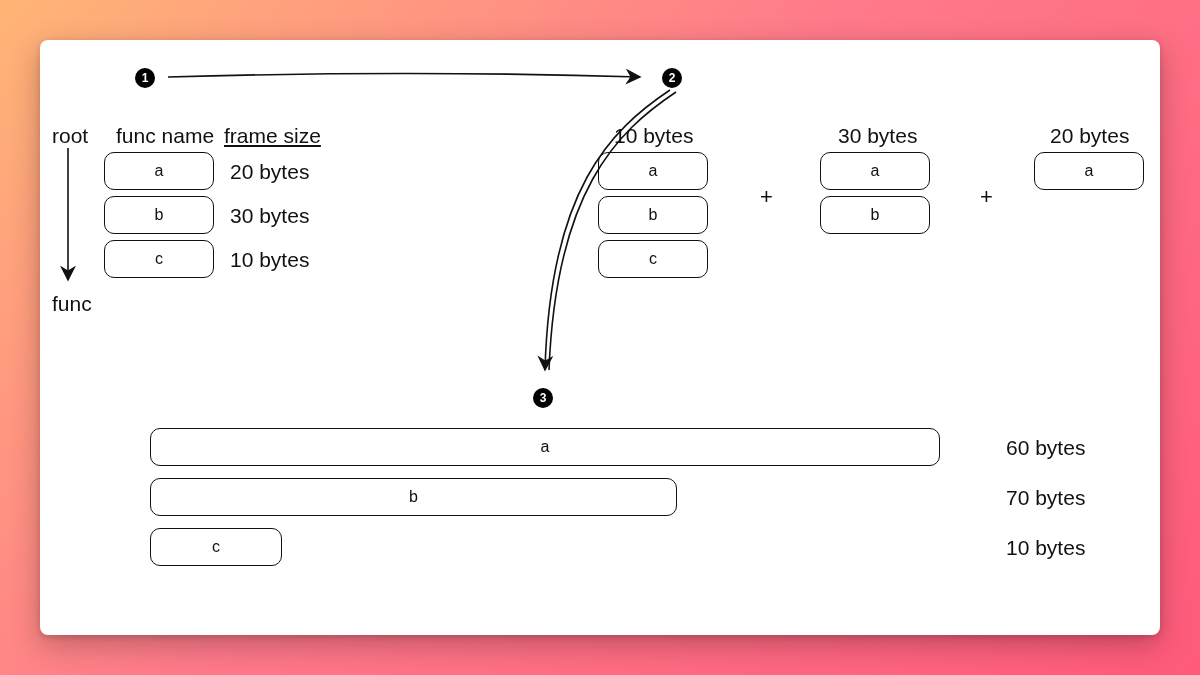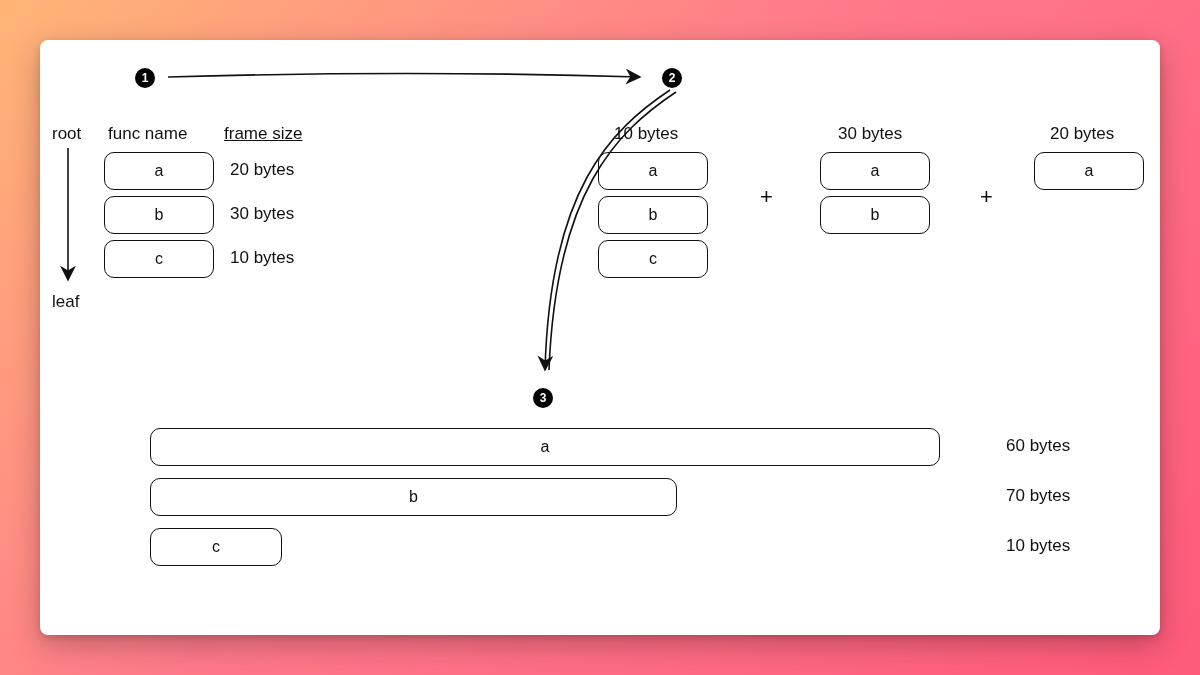"root" .lab { font-size: 17px -> 21px }
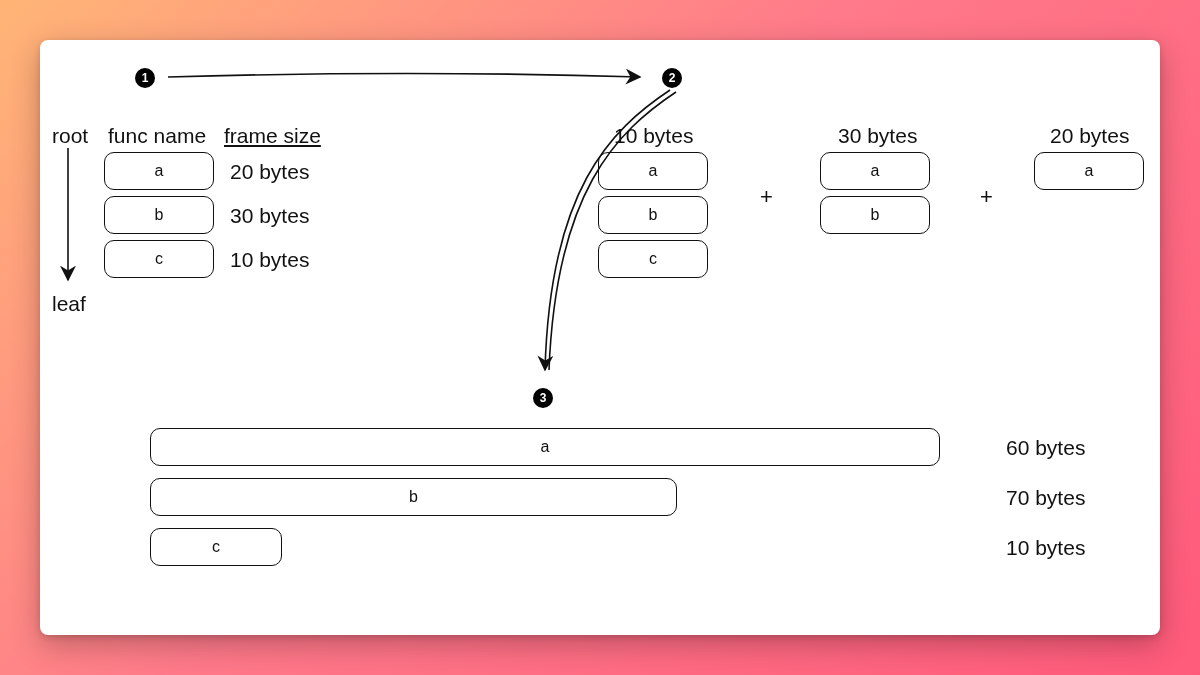"func name" div.abs { left: 68px -> 76px }
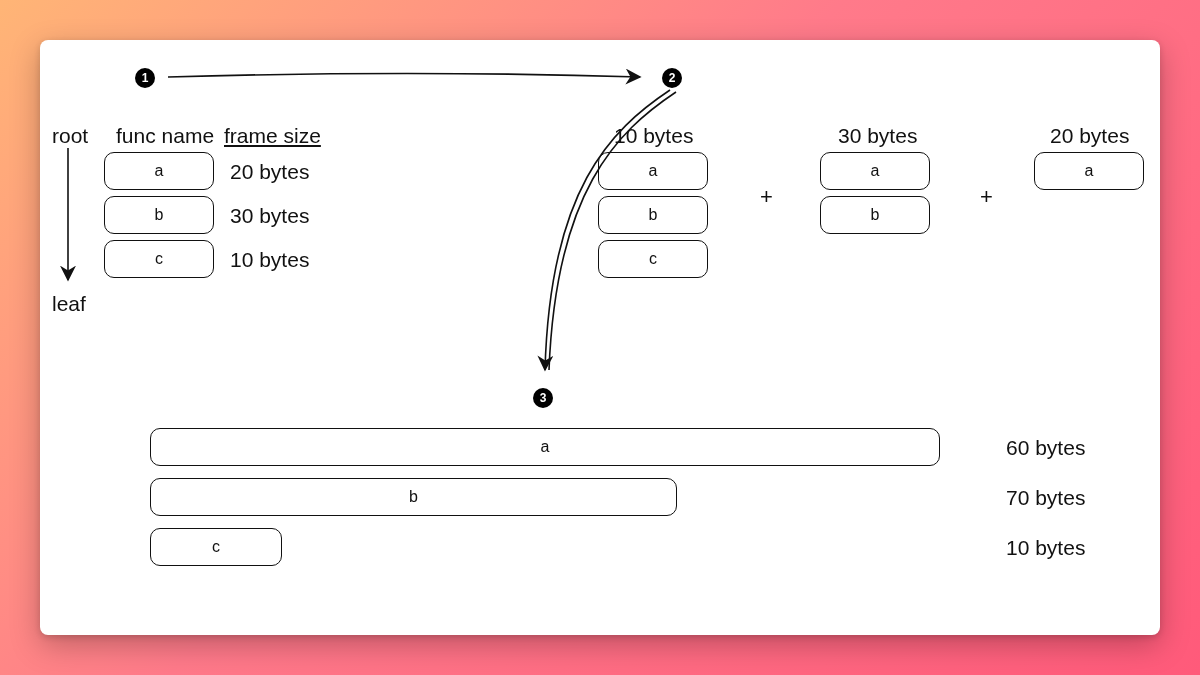"leaf" div.abs { text: leaf -> func }
